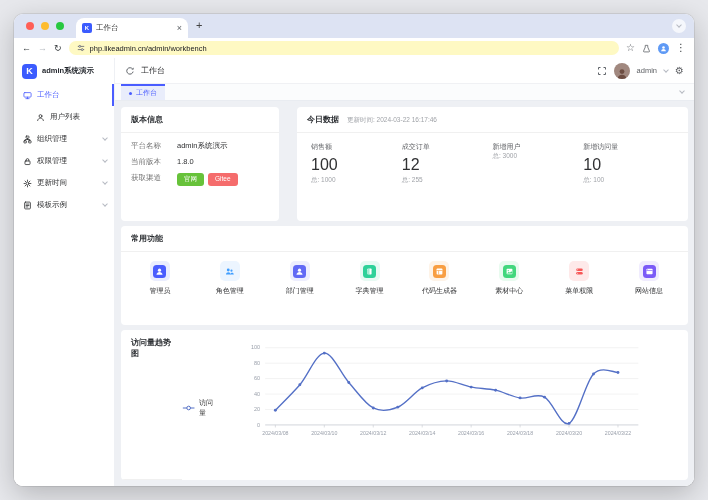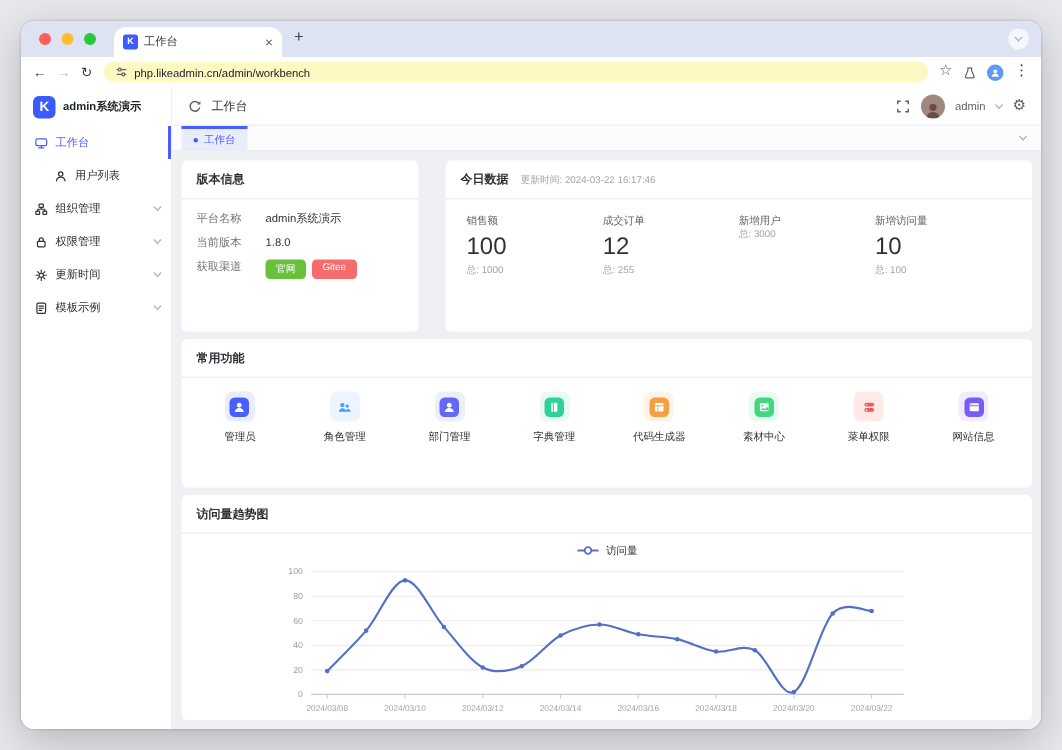"访问量趋势图" .chart-card { flex-direction: column -> row }
